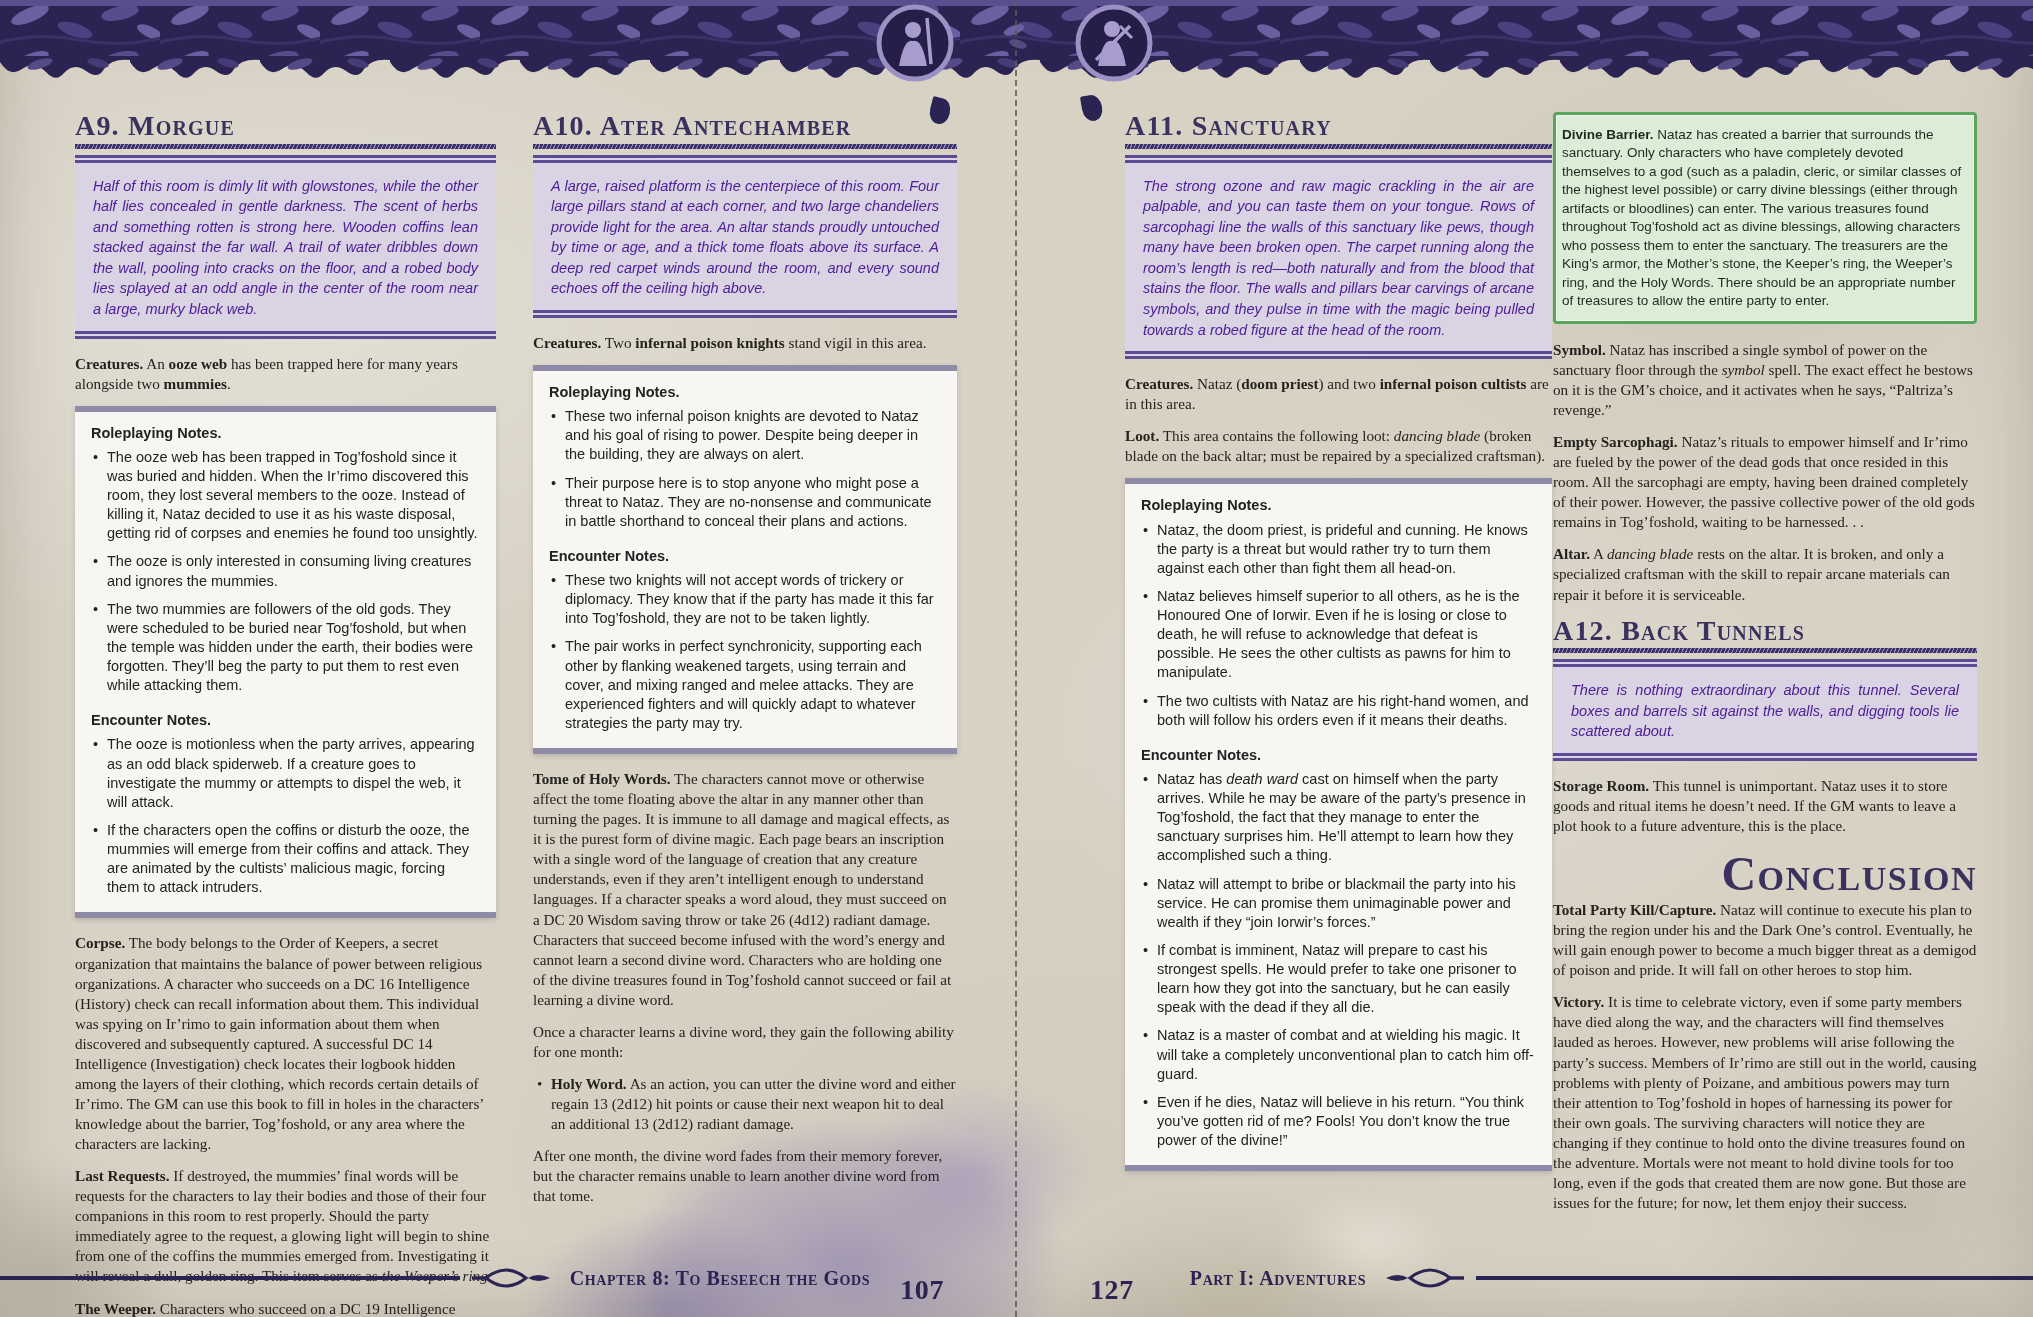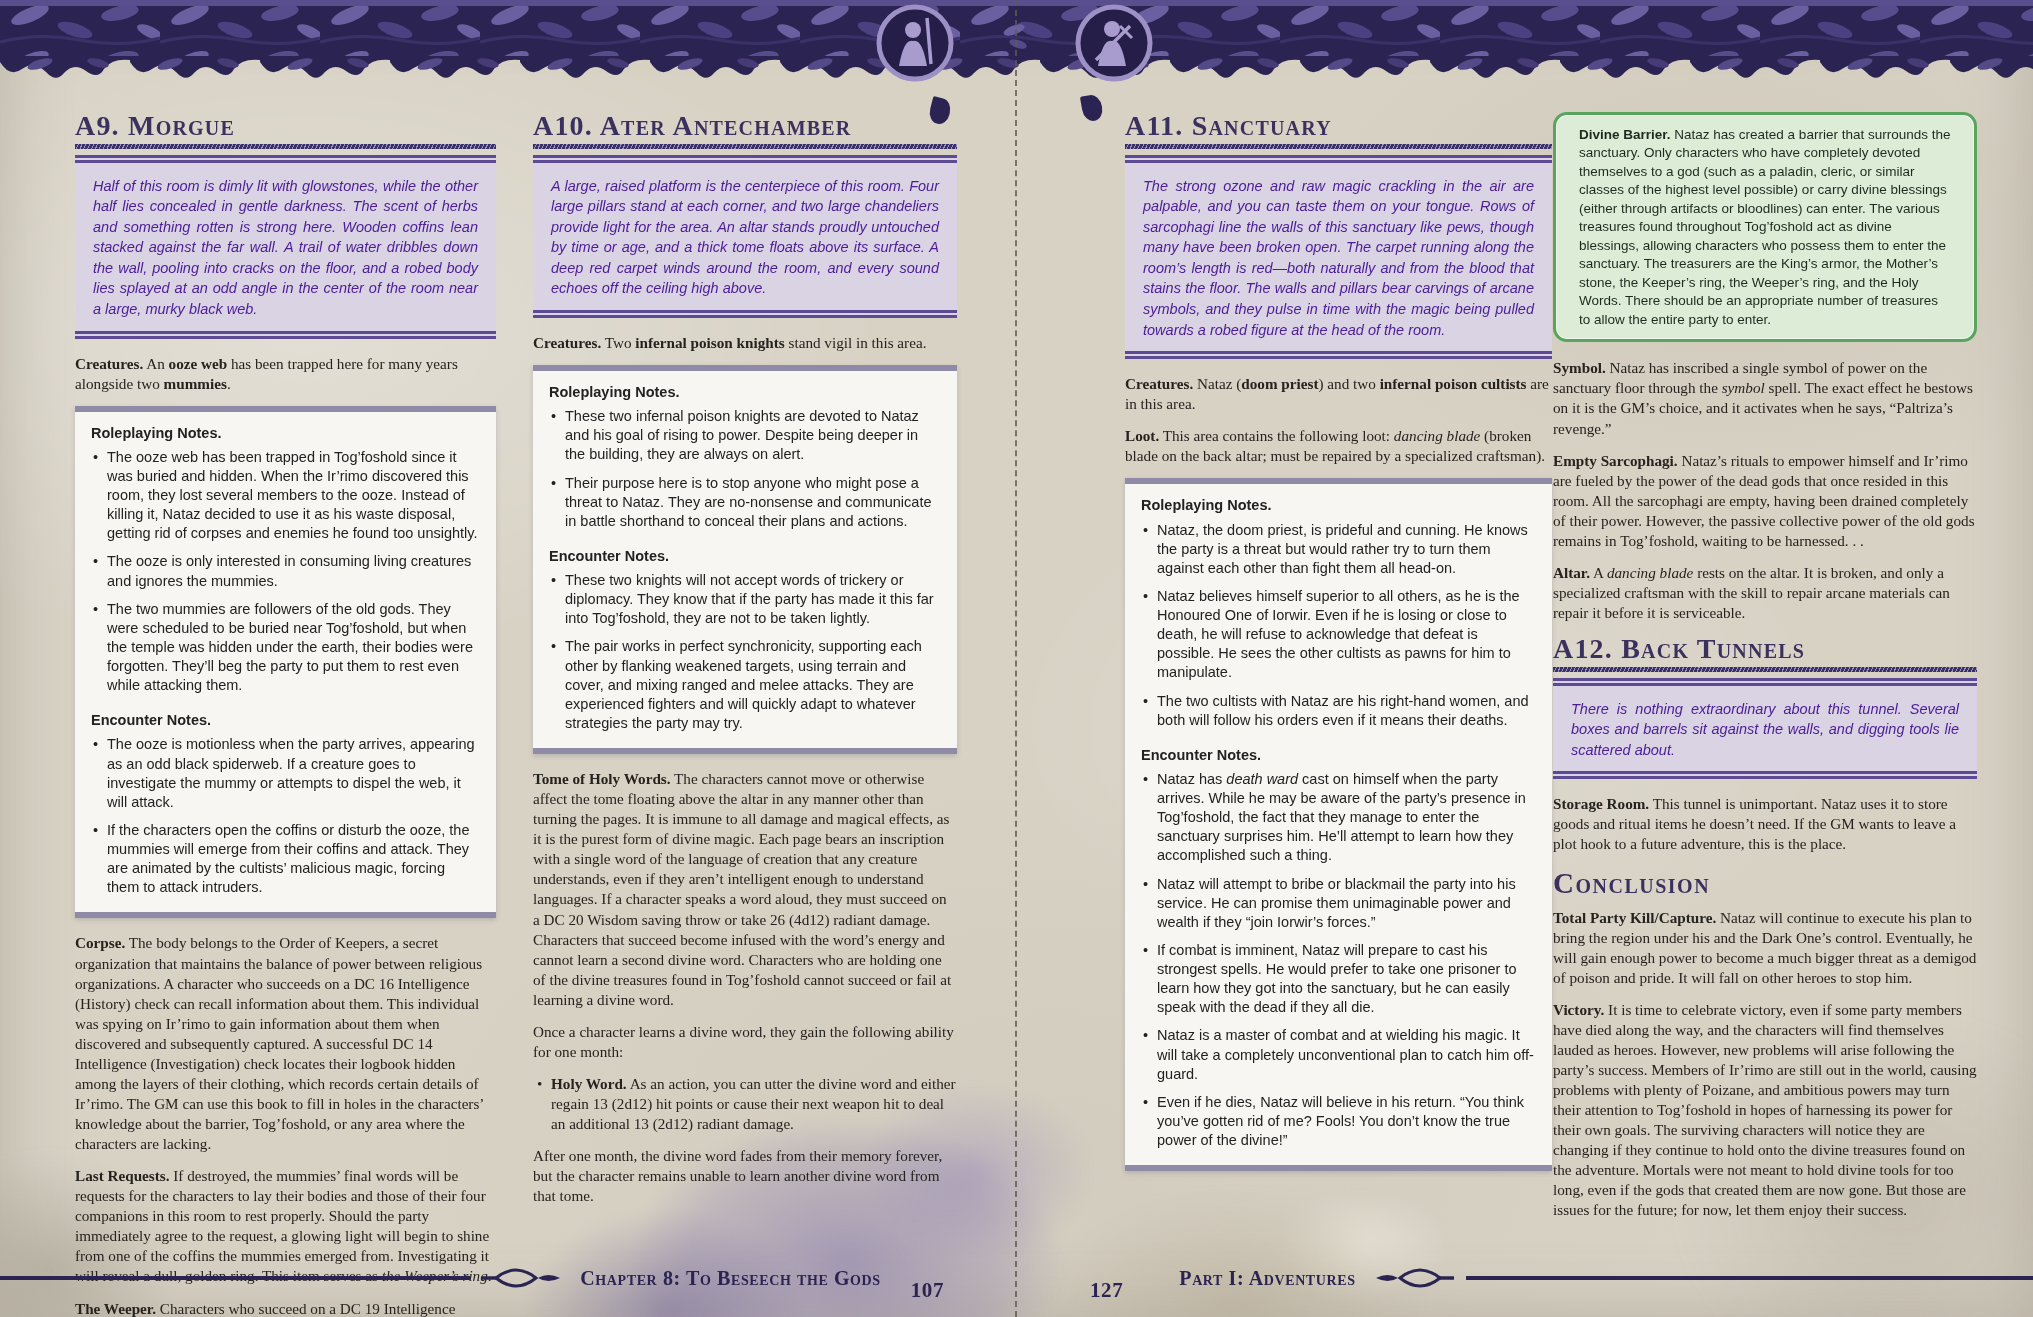"Divine Barrier. Nataz has created" .greenbox { border-radius: 14px -> 4px; padding: 11px 23px 10px -> 11px 6px 10px }
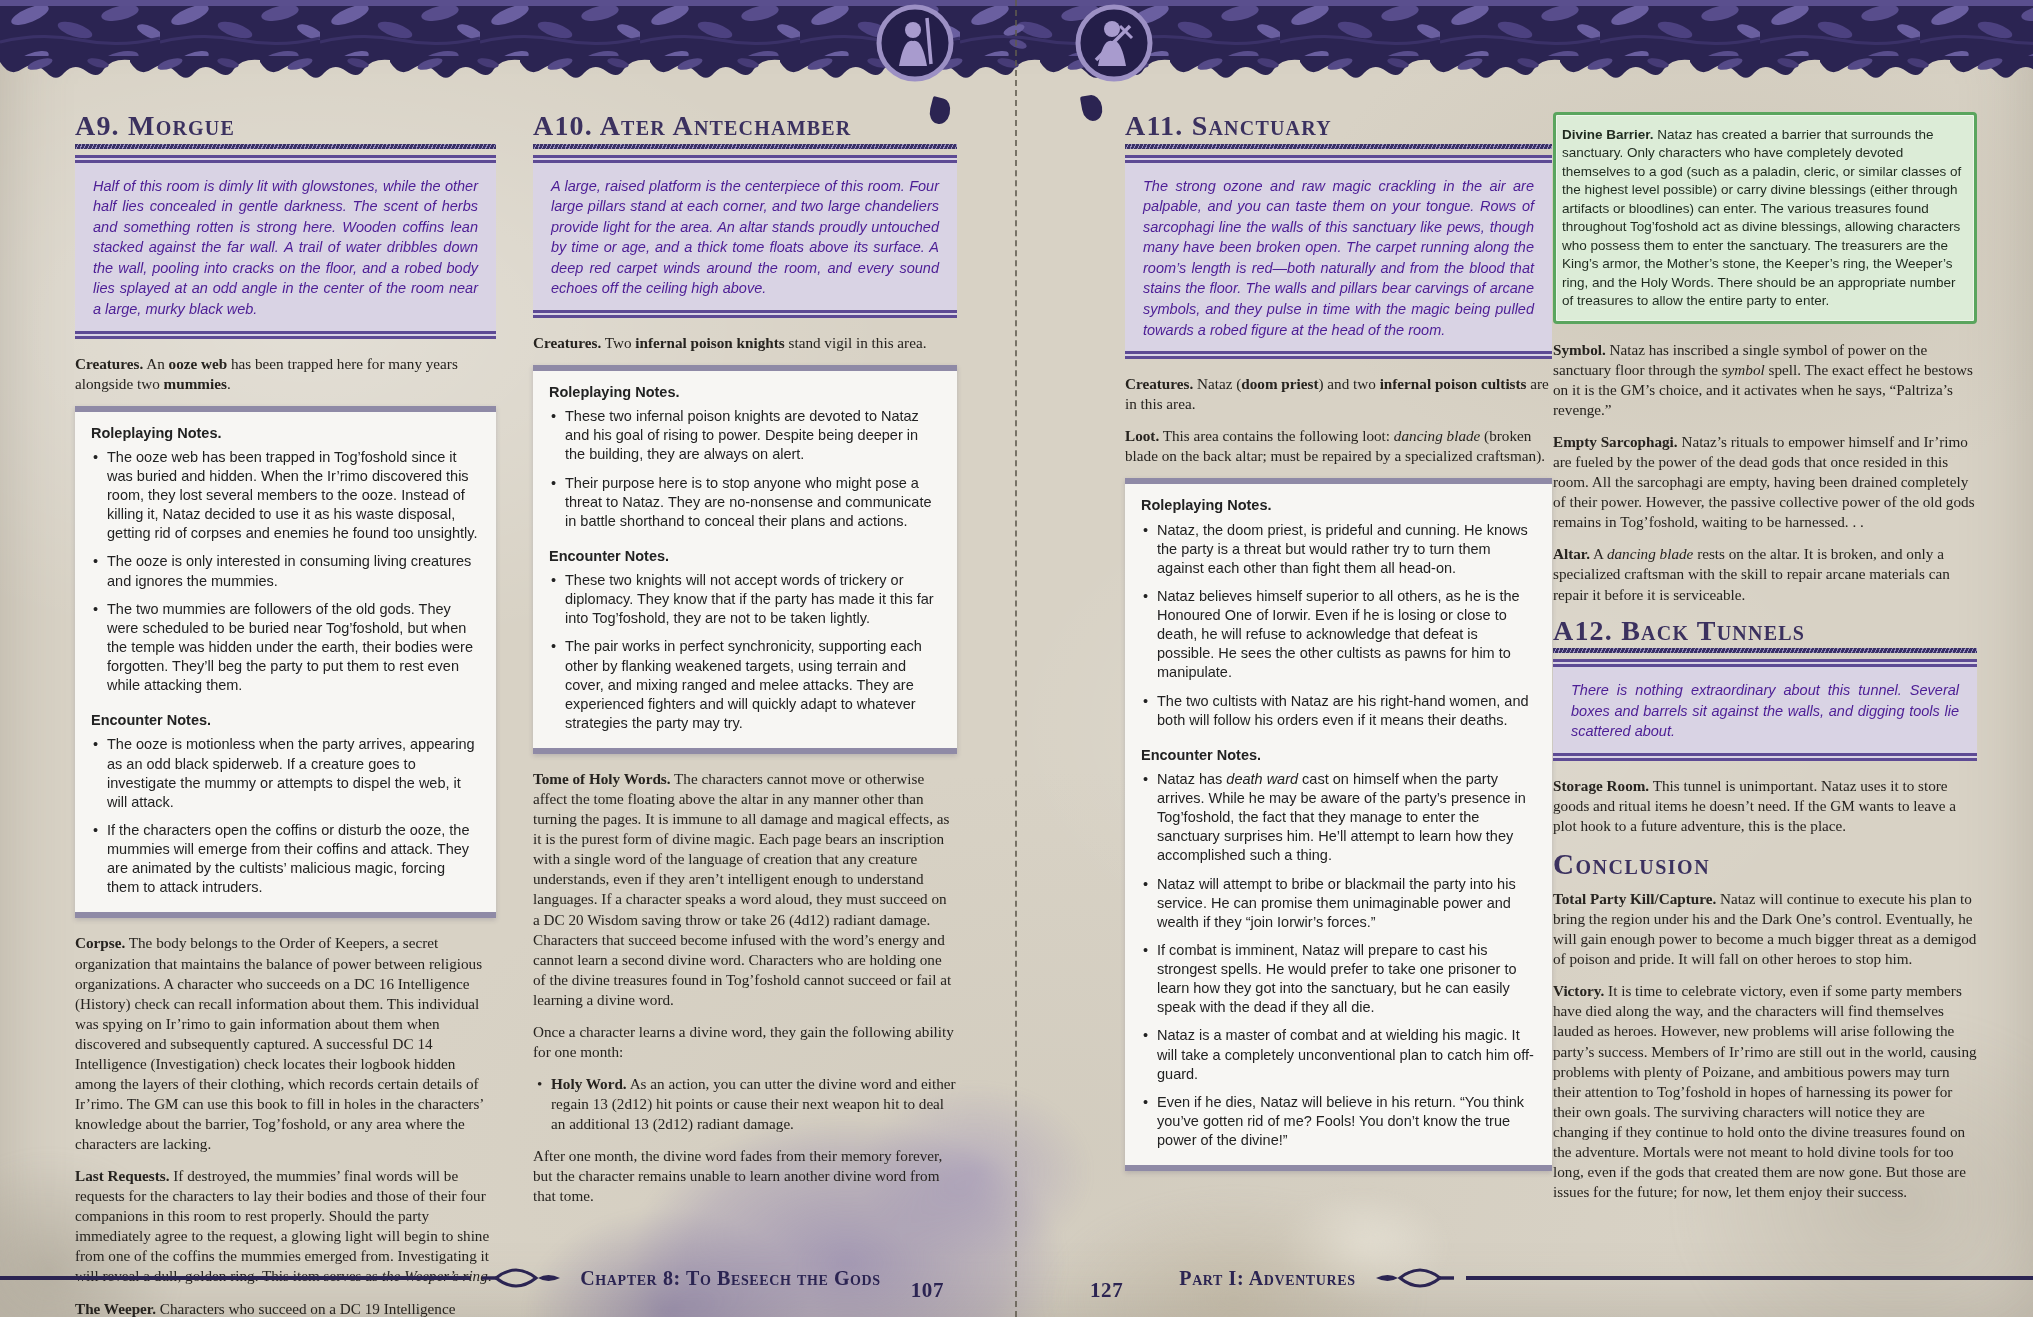"Conclusion" .big-heading { font-size: 29px -> 48px; margin: 14px 0 10px -> 14px 0 2px; text-align: none -> right }
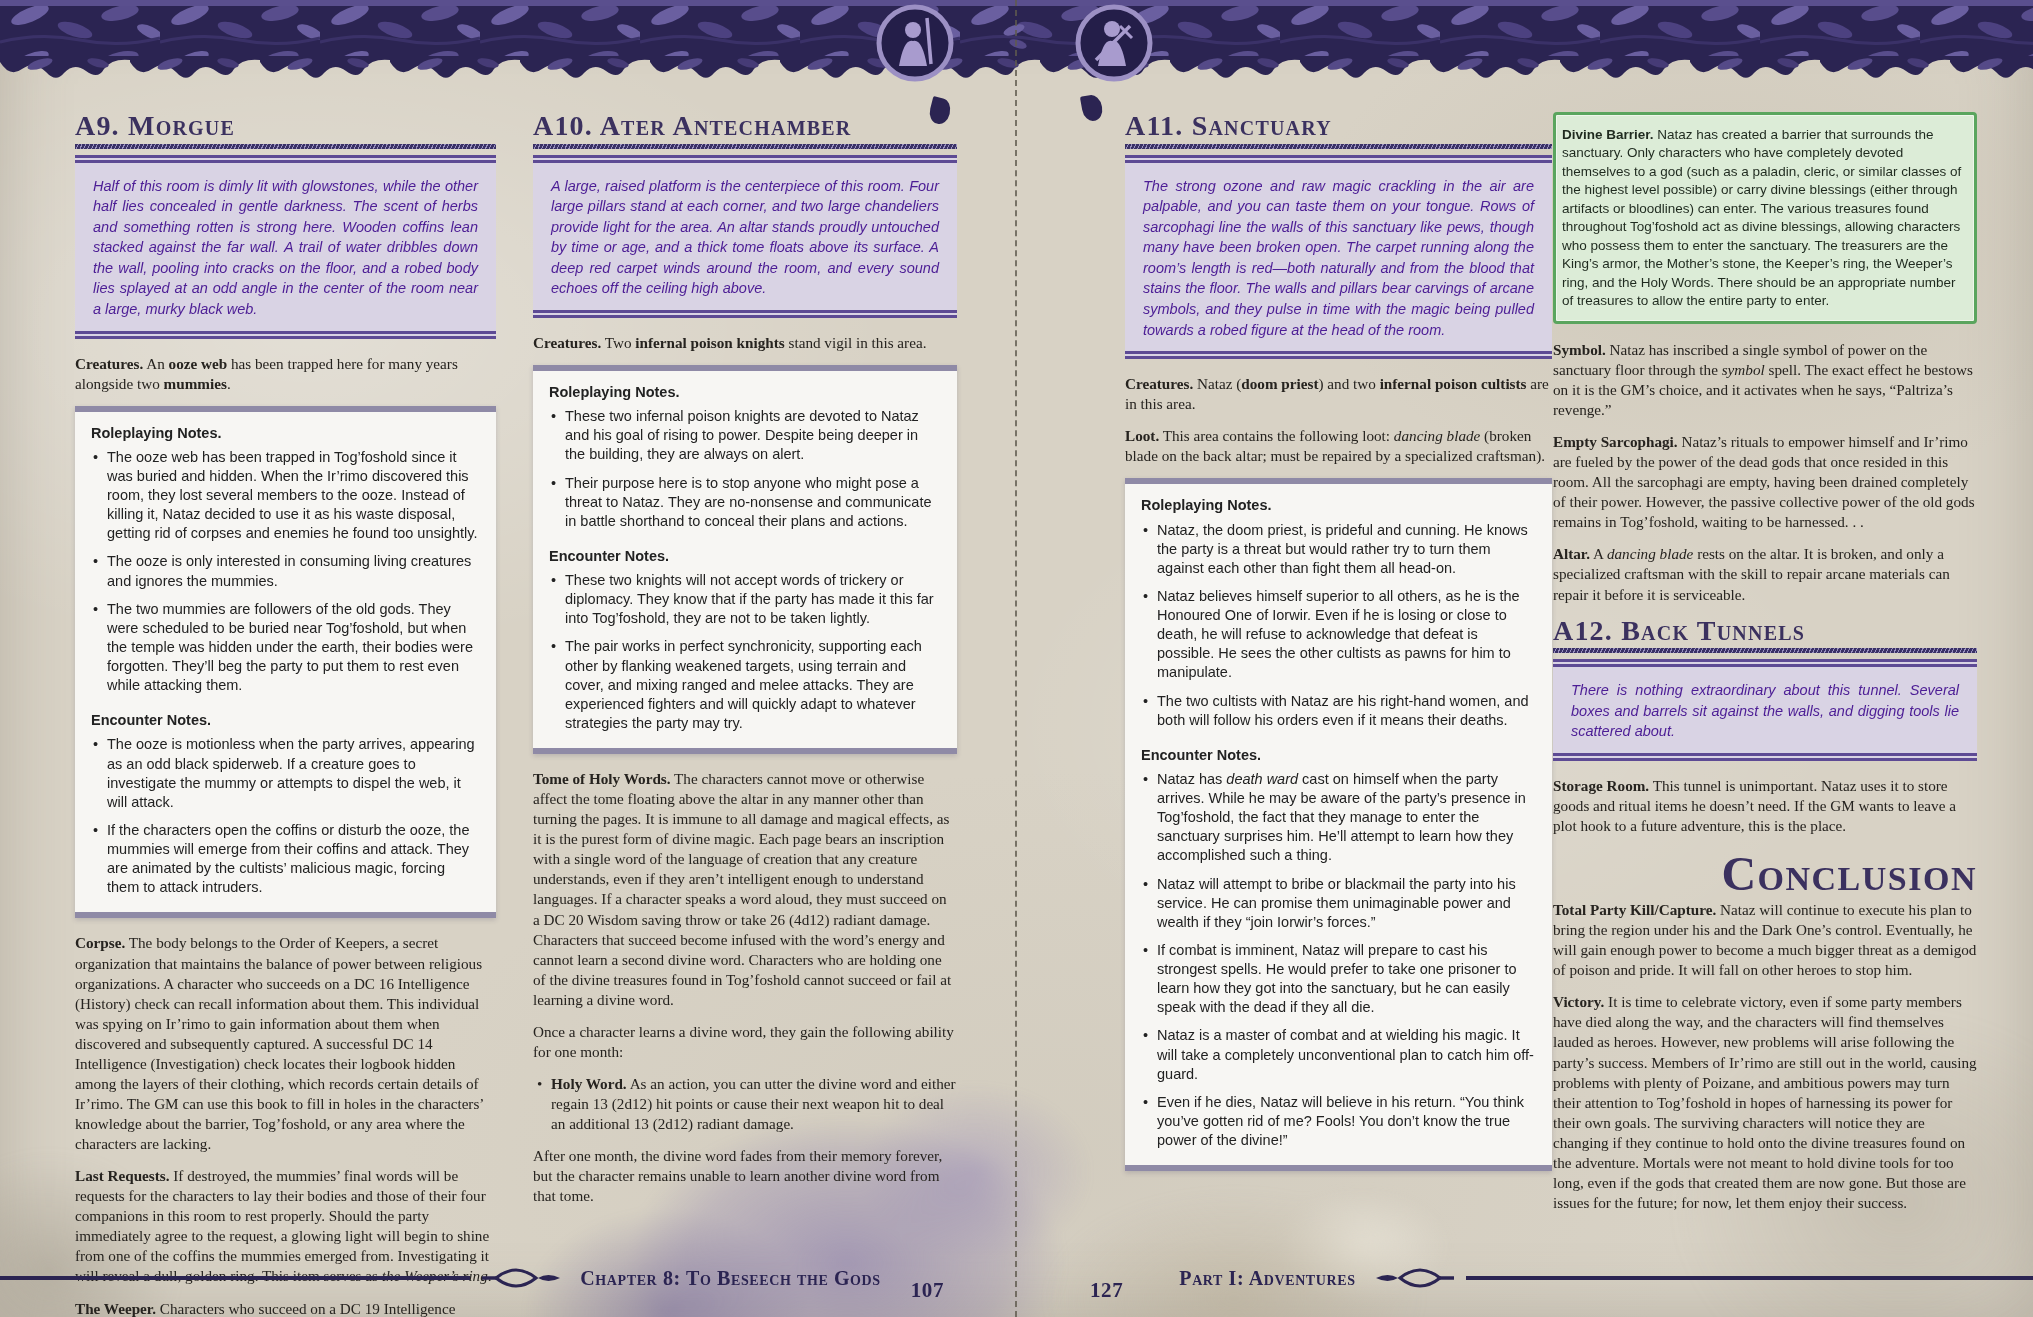"107" .pagenum { font-size: 21px -> 28px }
